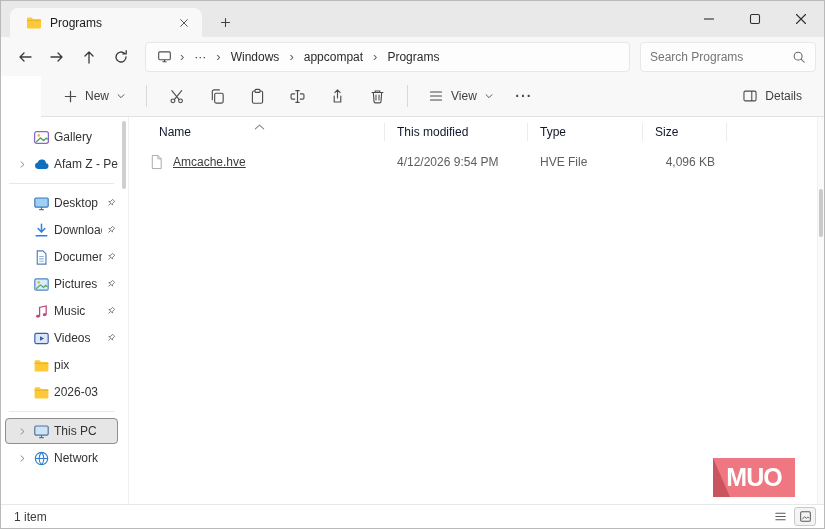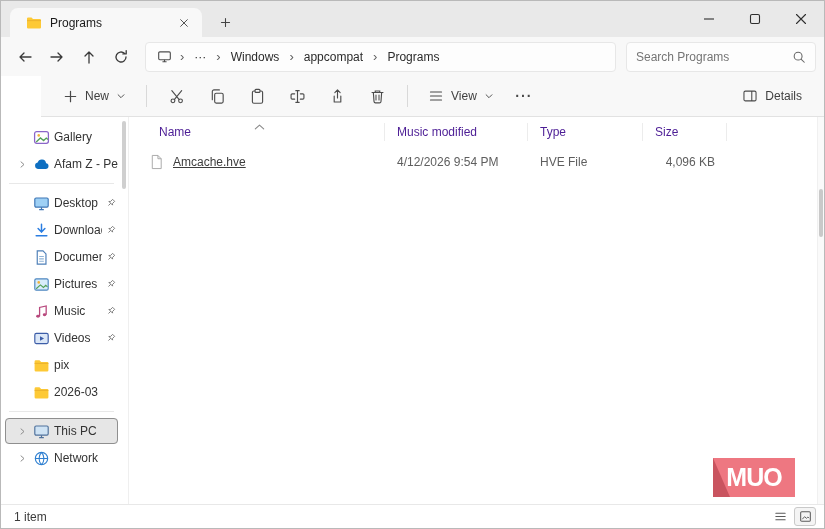"Search Programs" .searchbox { width: 190px -> 176px }
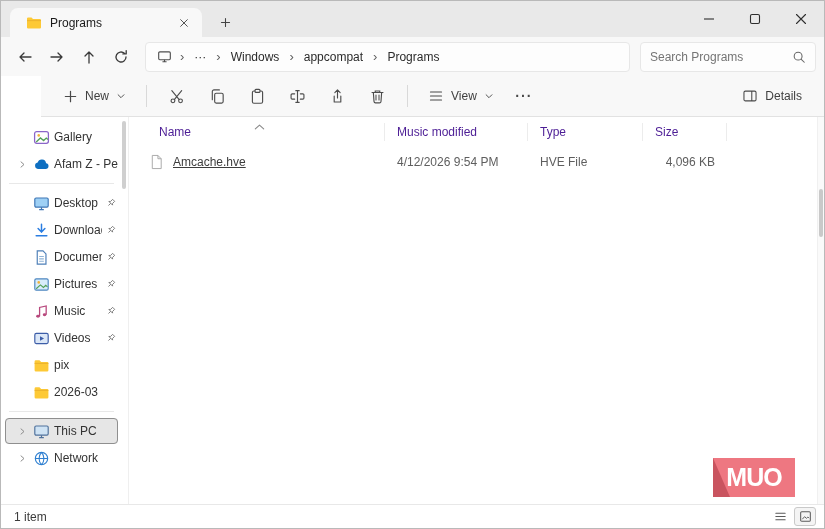"Name" .cols-header { color: #4c1d95 -> #0f172a }
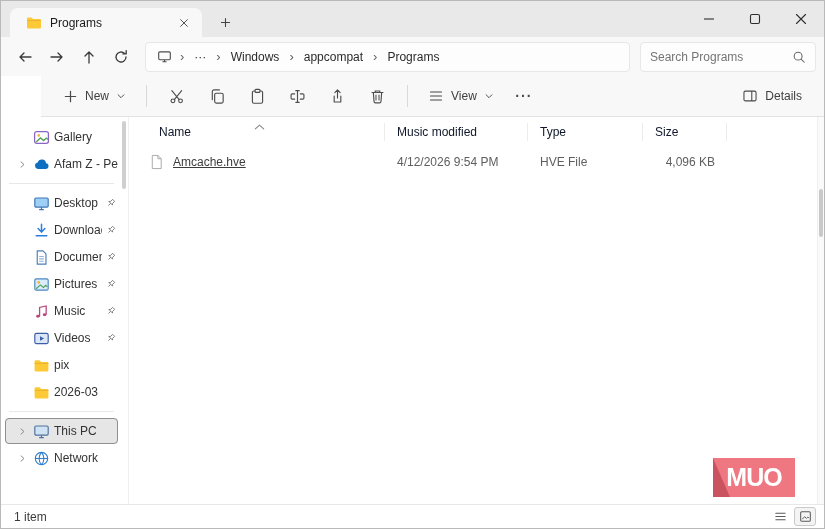"Music modified" span { text: Music -> This }
